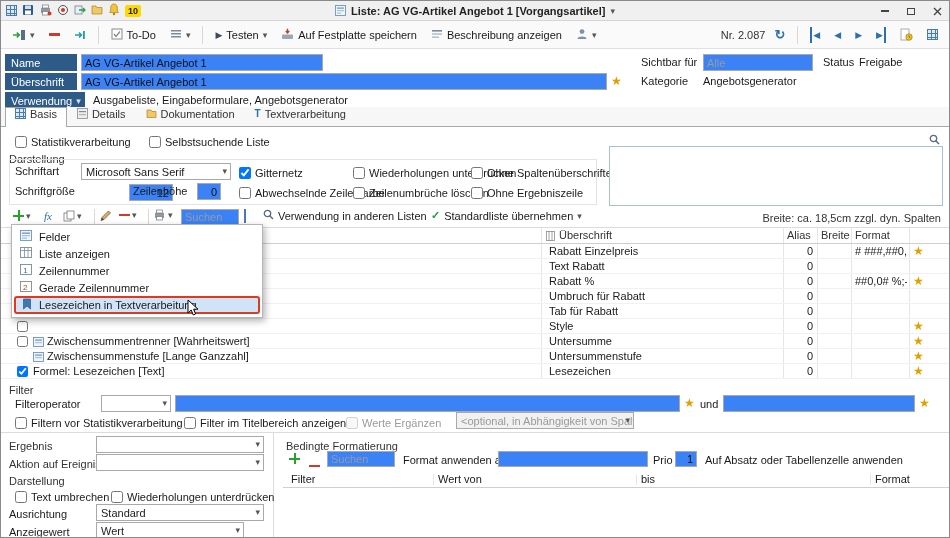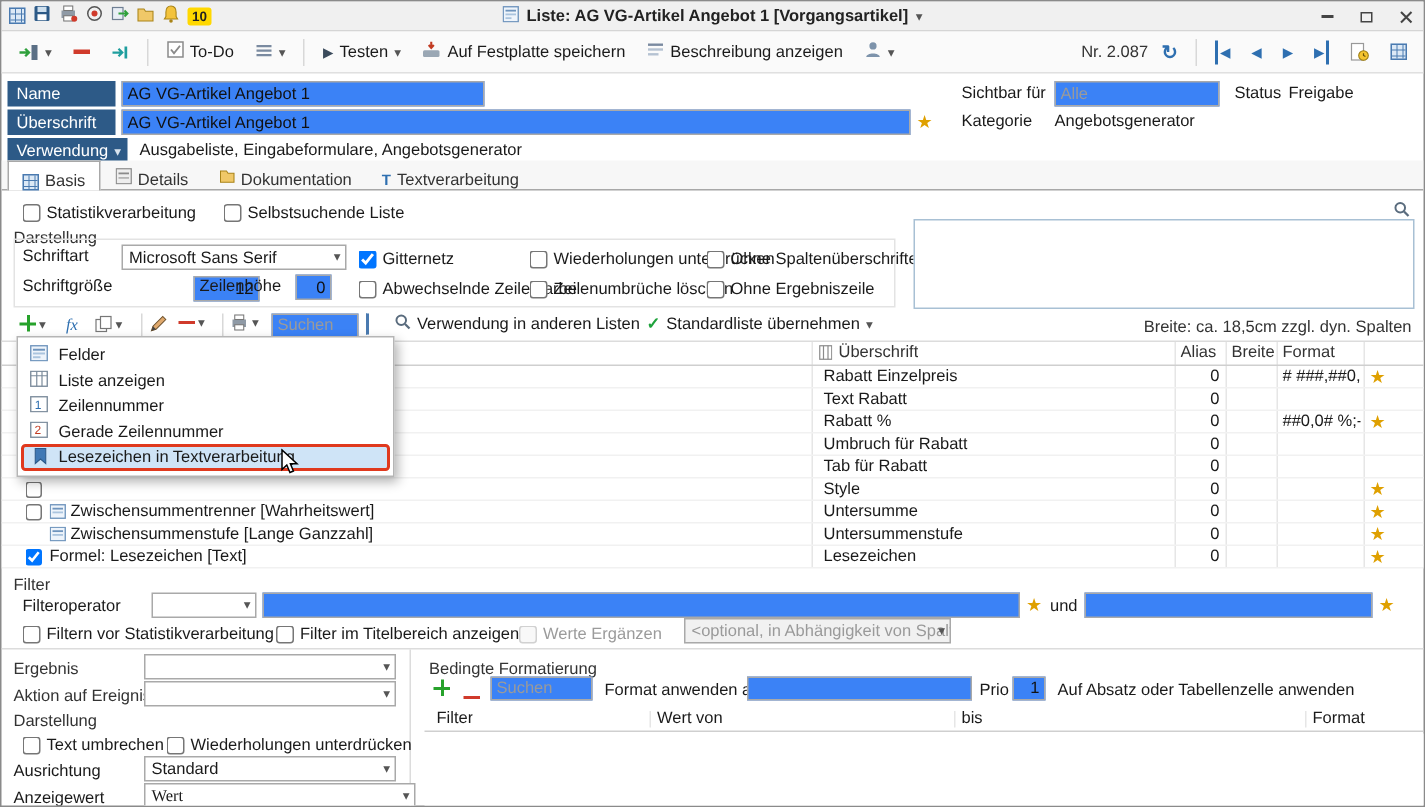"Basis" .tab { align-items: flex-end -> flex-start }
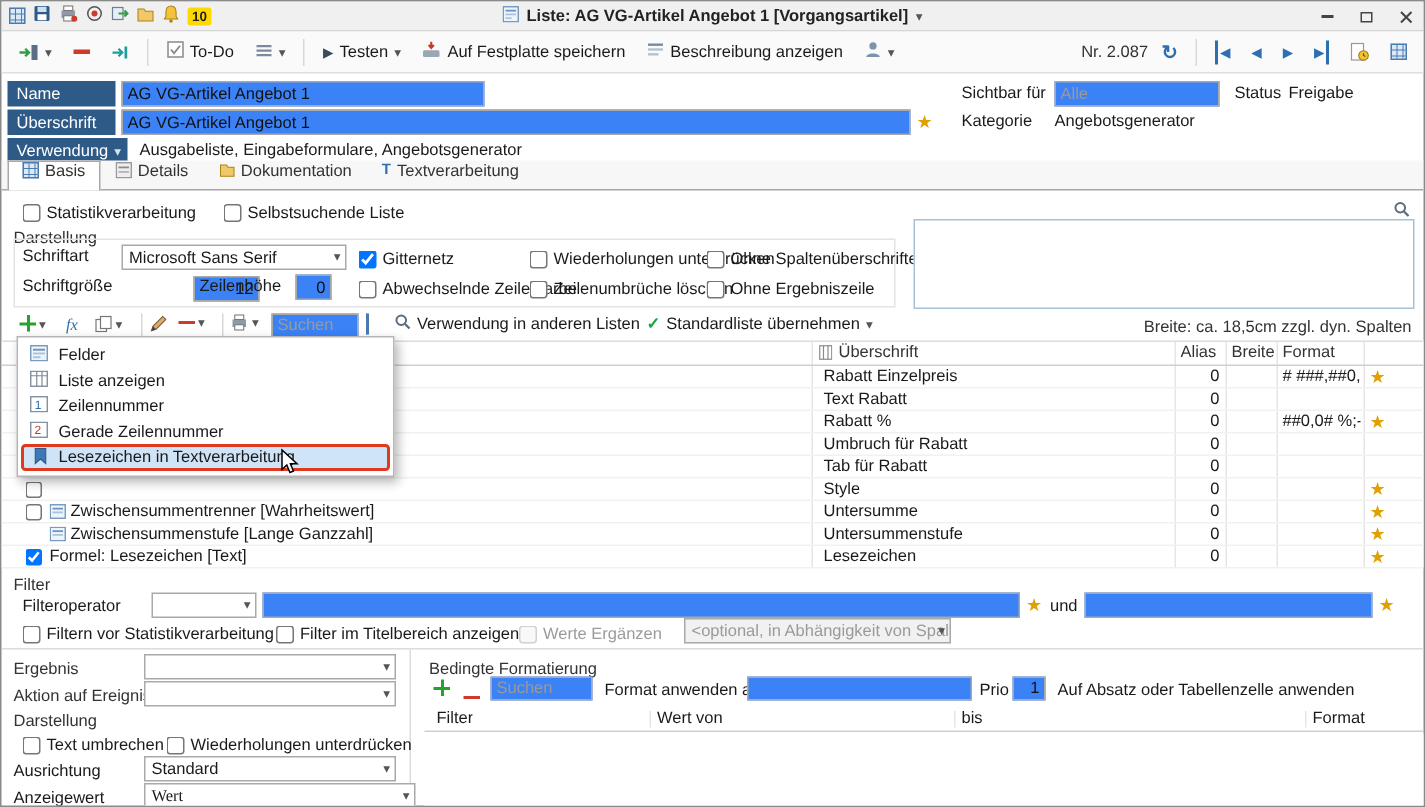"Wert" div.combo { font-family: Liberation Serif, serif -> none; width: 181px -> 148px }
